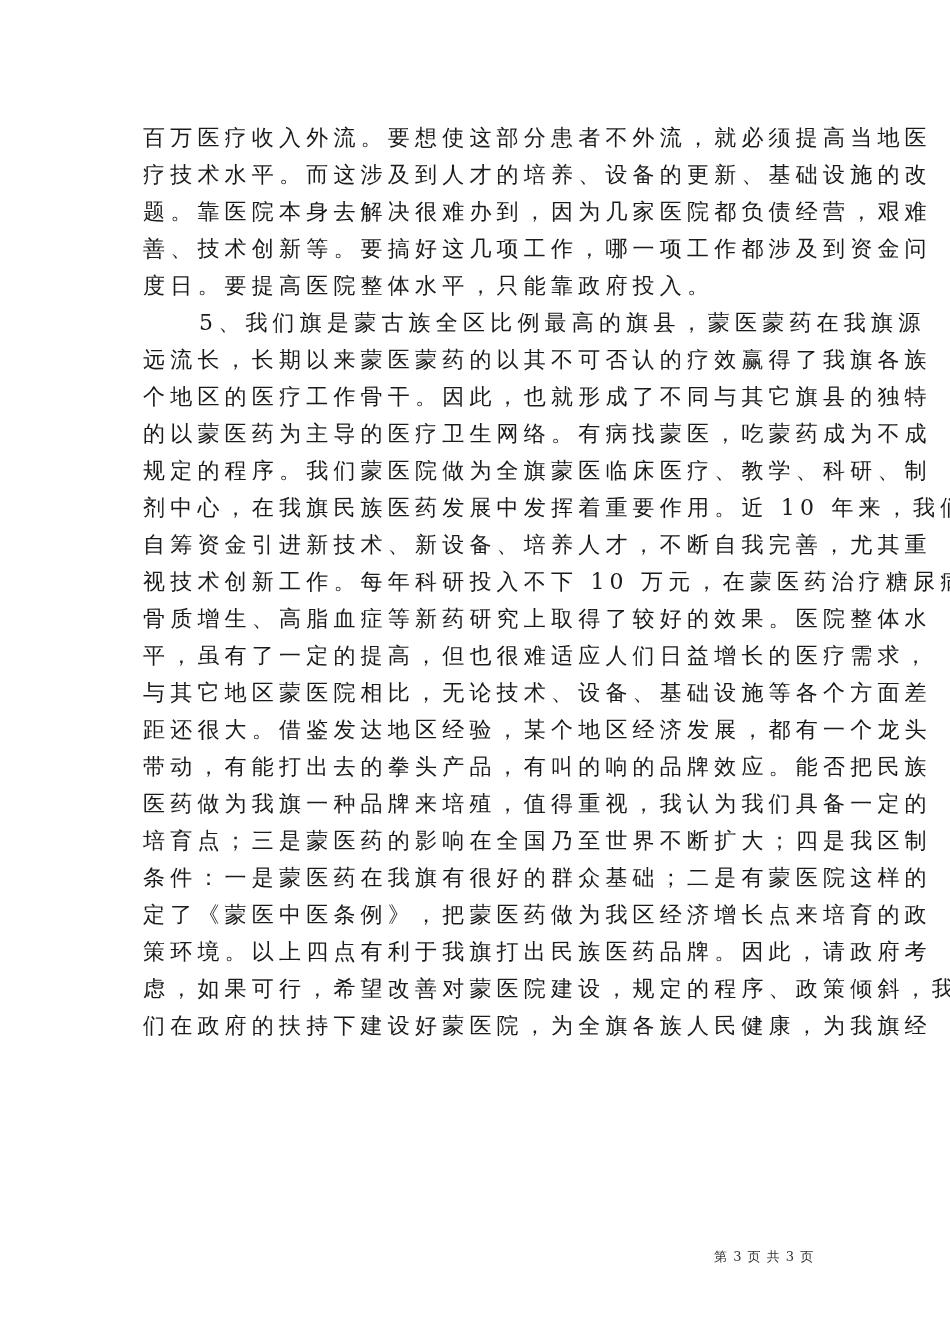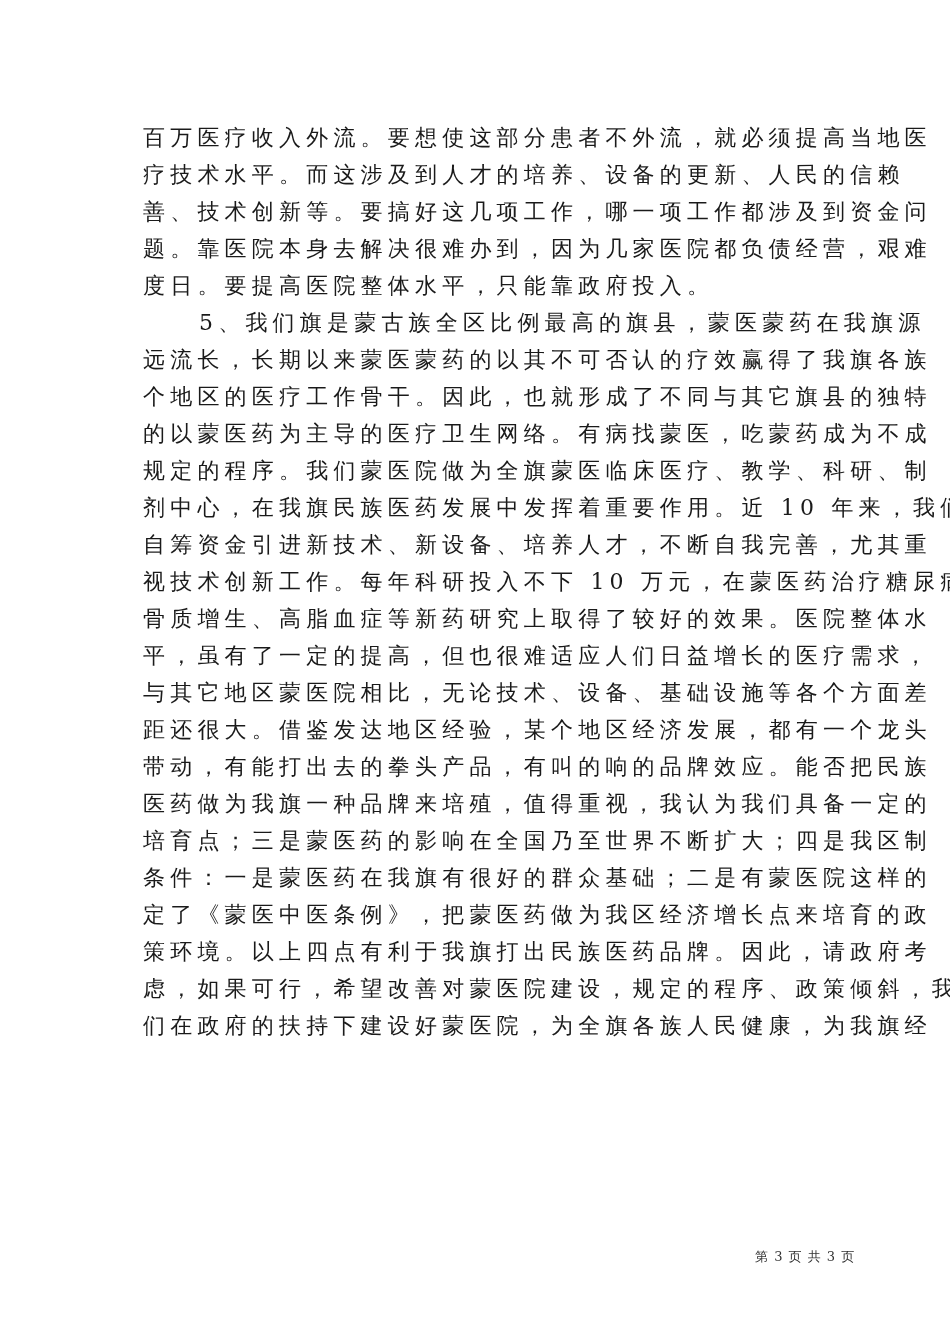"疗技术水平。而这涉及到人才的培养、设备的更新、人民的信赖" span.line { text: 人民的信赖 -> 基础设施的改 }
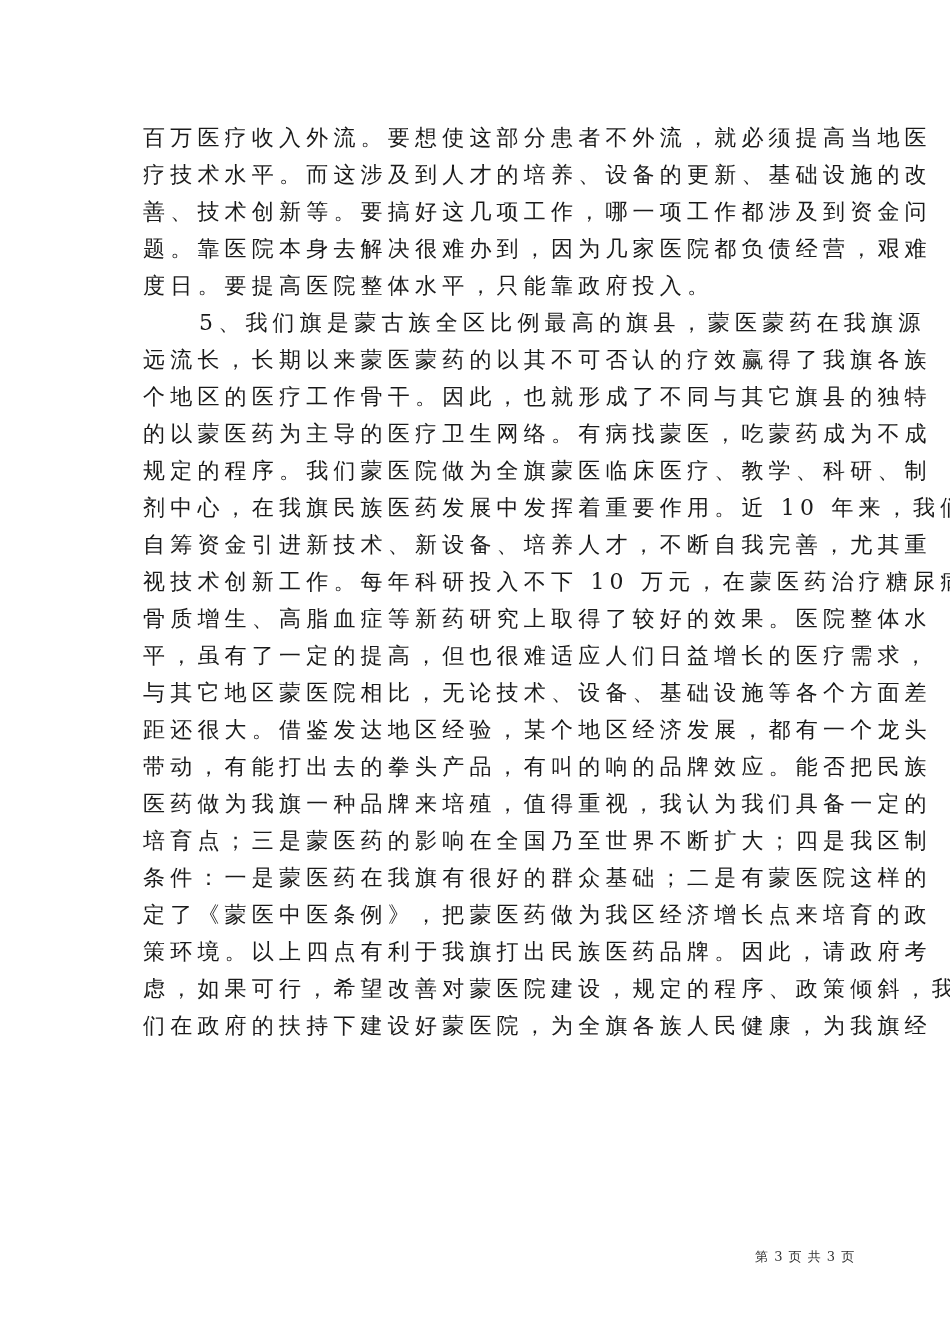"善、技术创新等。要搞好这几项工作，哪一项工作都涉及到资金问" span.line { order: before "题。靠医院本身去解决很难办到，因为几家医院都负债经营，艰难" -> after "题。靠医院本身去解决很难办到，因为几家医院都负债经营，艰难" }
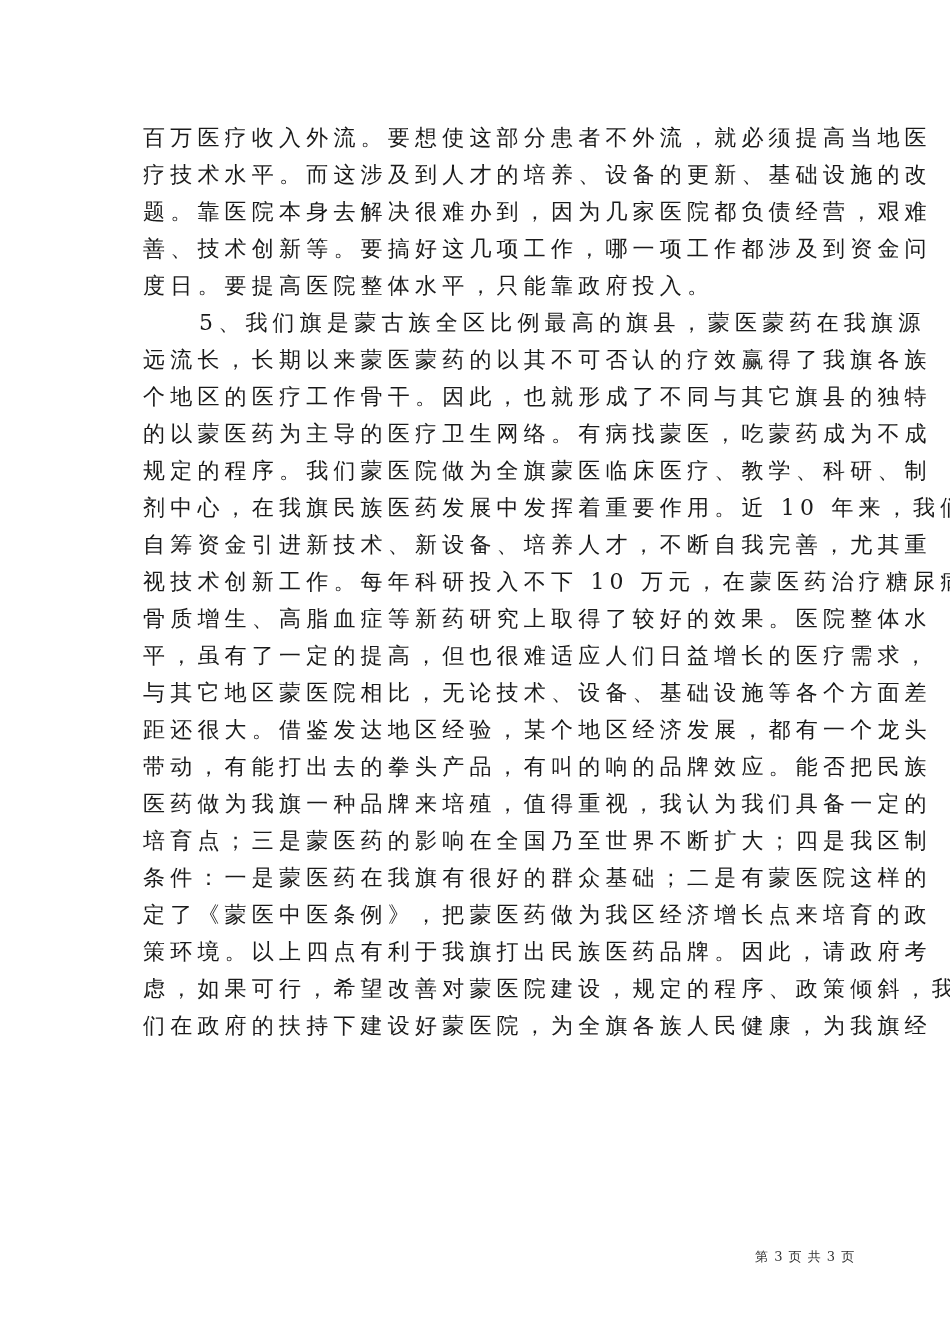"第 3 页 共 3" .footer { left: 755px -> 714px }
